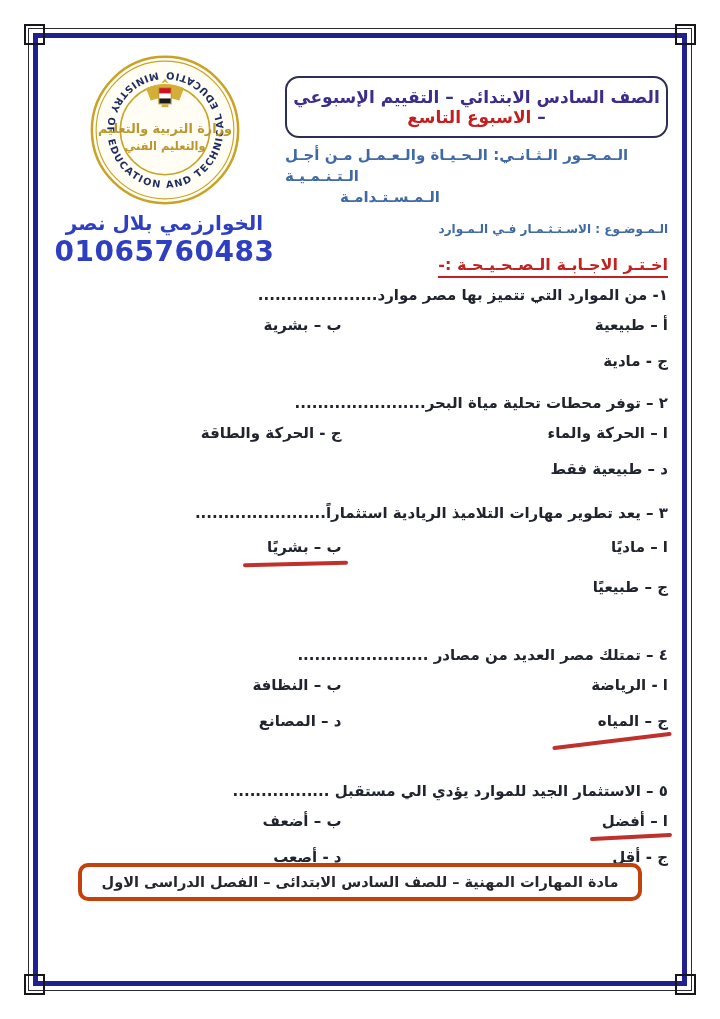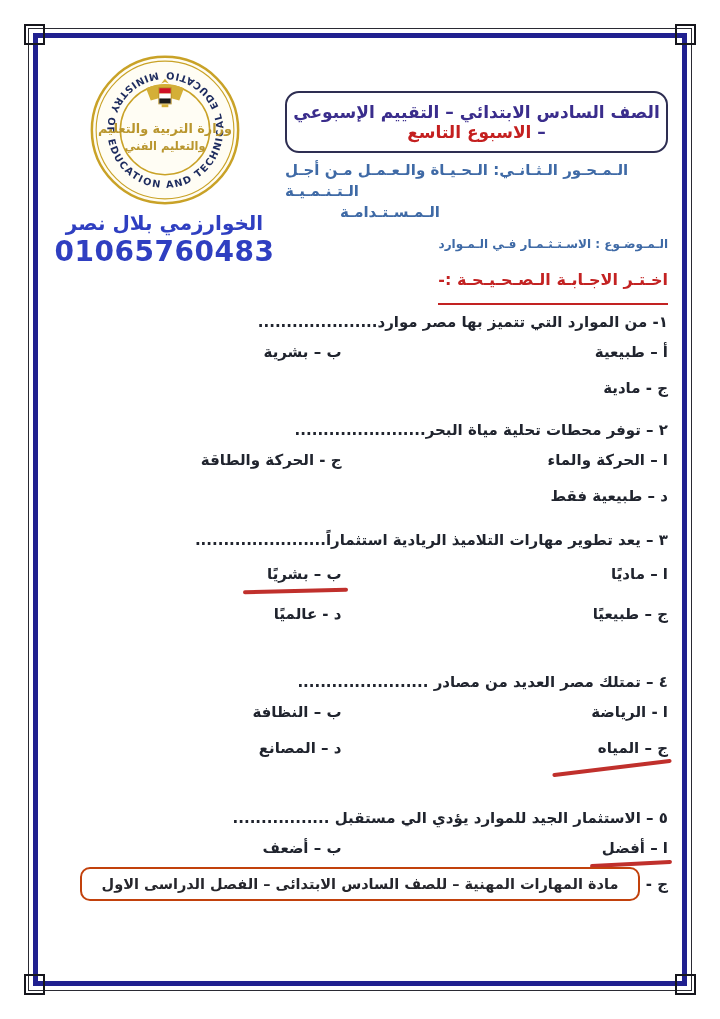"الصف السادس الابتدائي – التقييم" .title-box { margin-top: 37px -> 22px }
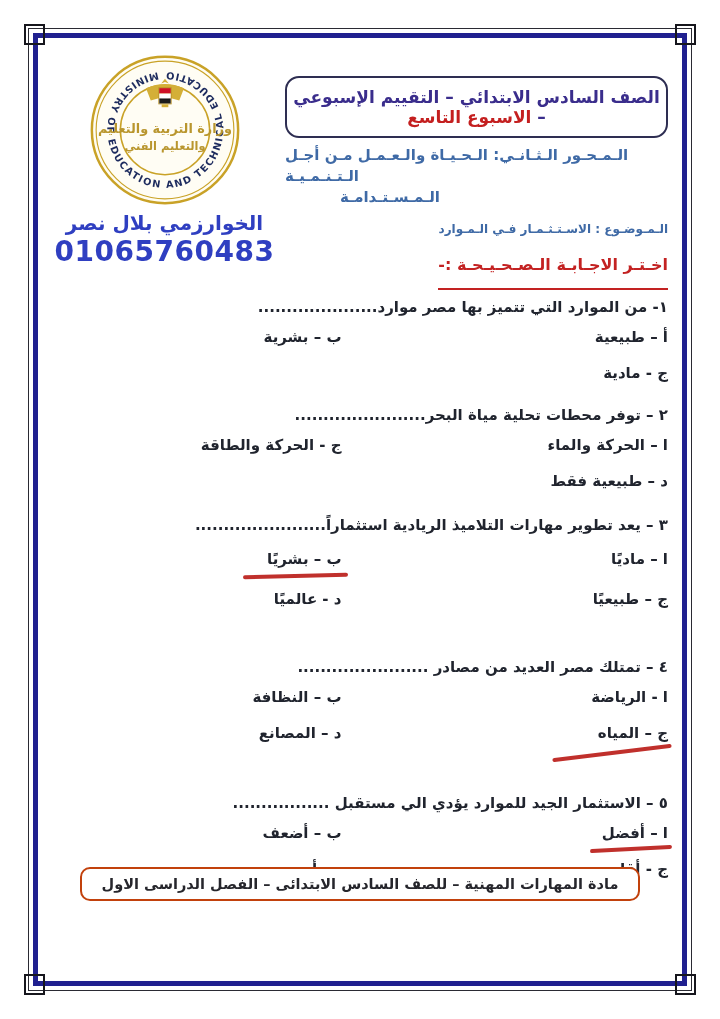"اخـتـر الاجـابـة الـصـحـيـحـة :-" .instruction span { padding-bottom: 14px -> 2px }
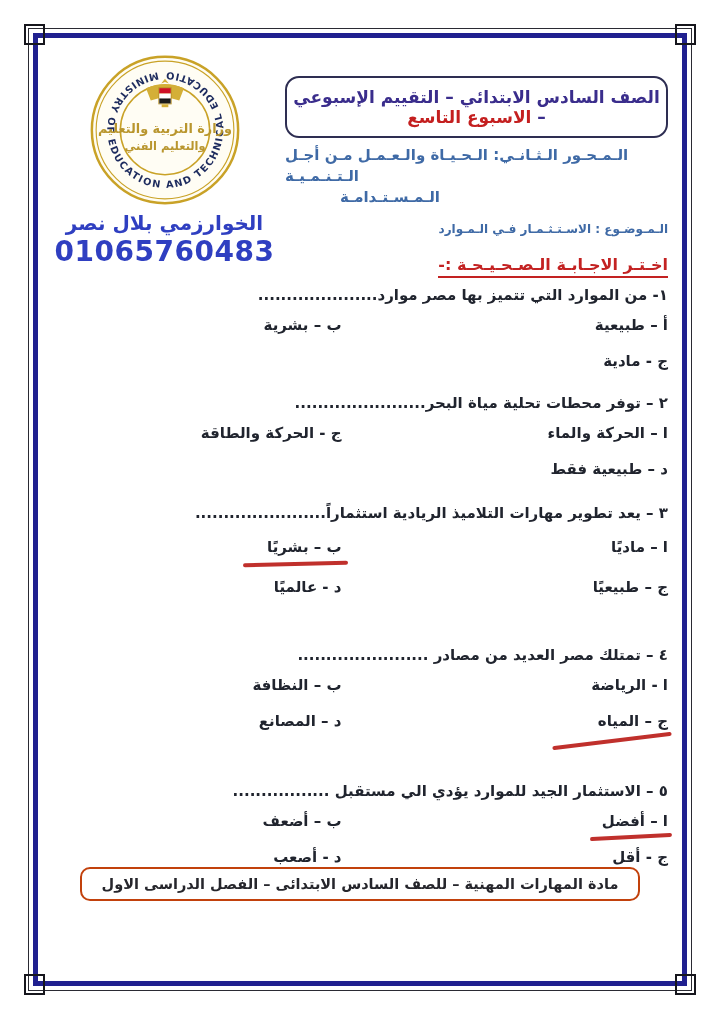"د - عالميًا" div.opt { html: <div><span><span>د - عالميًا</span></span></div> -> none }
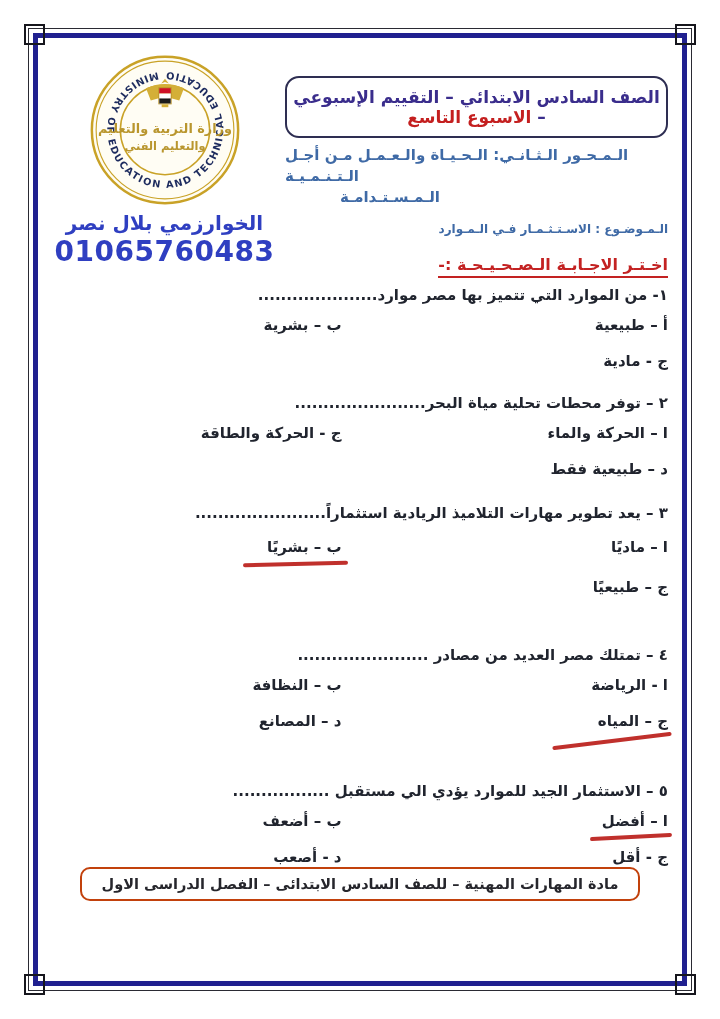"مادة المهارات المهنية – للصف" .footer-box { border: 2px solid #c2410c -> 4px solid #c2410c }
